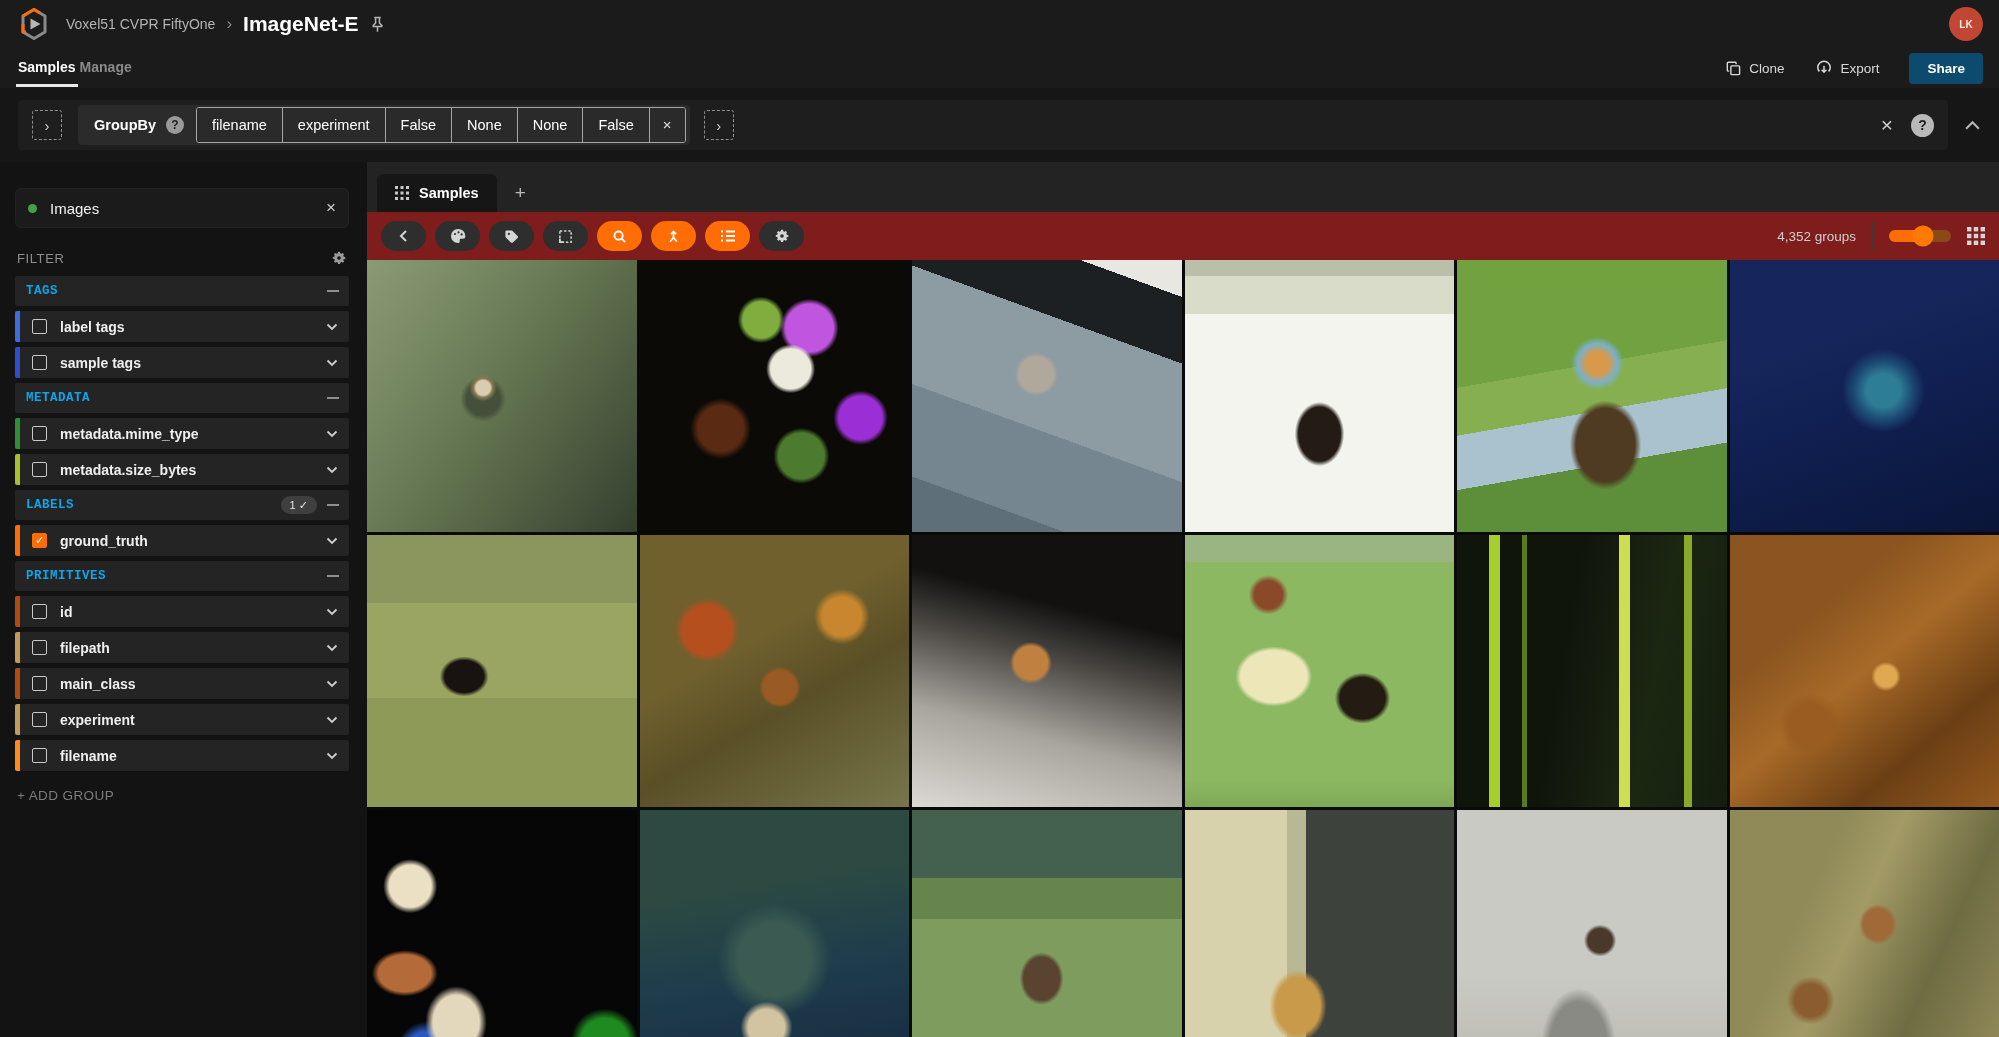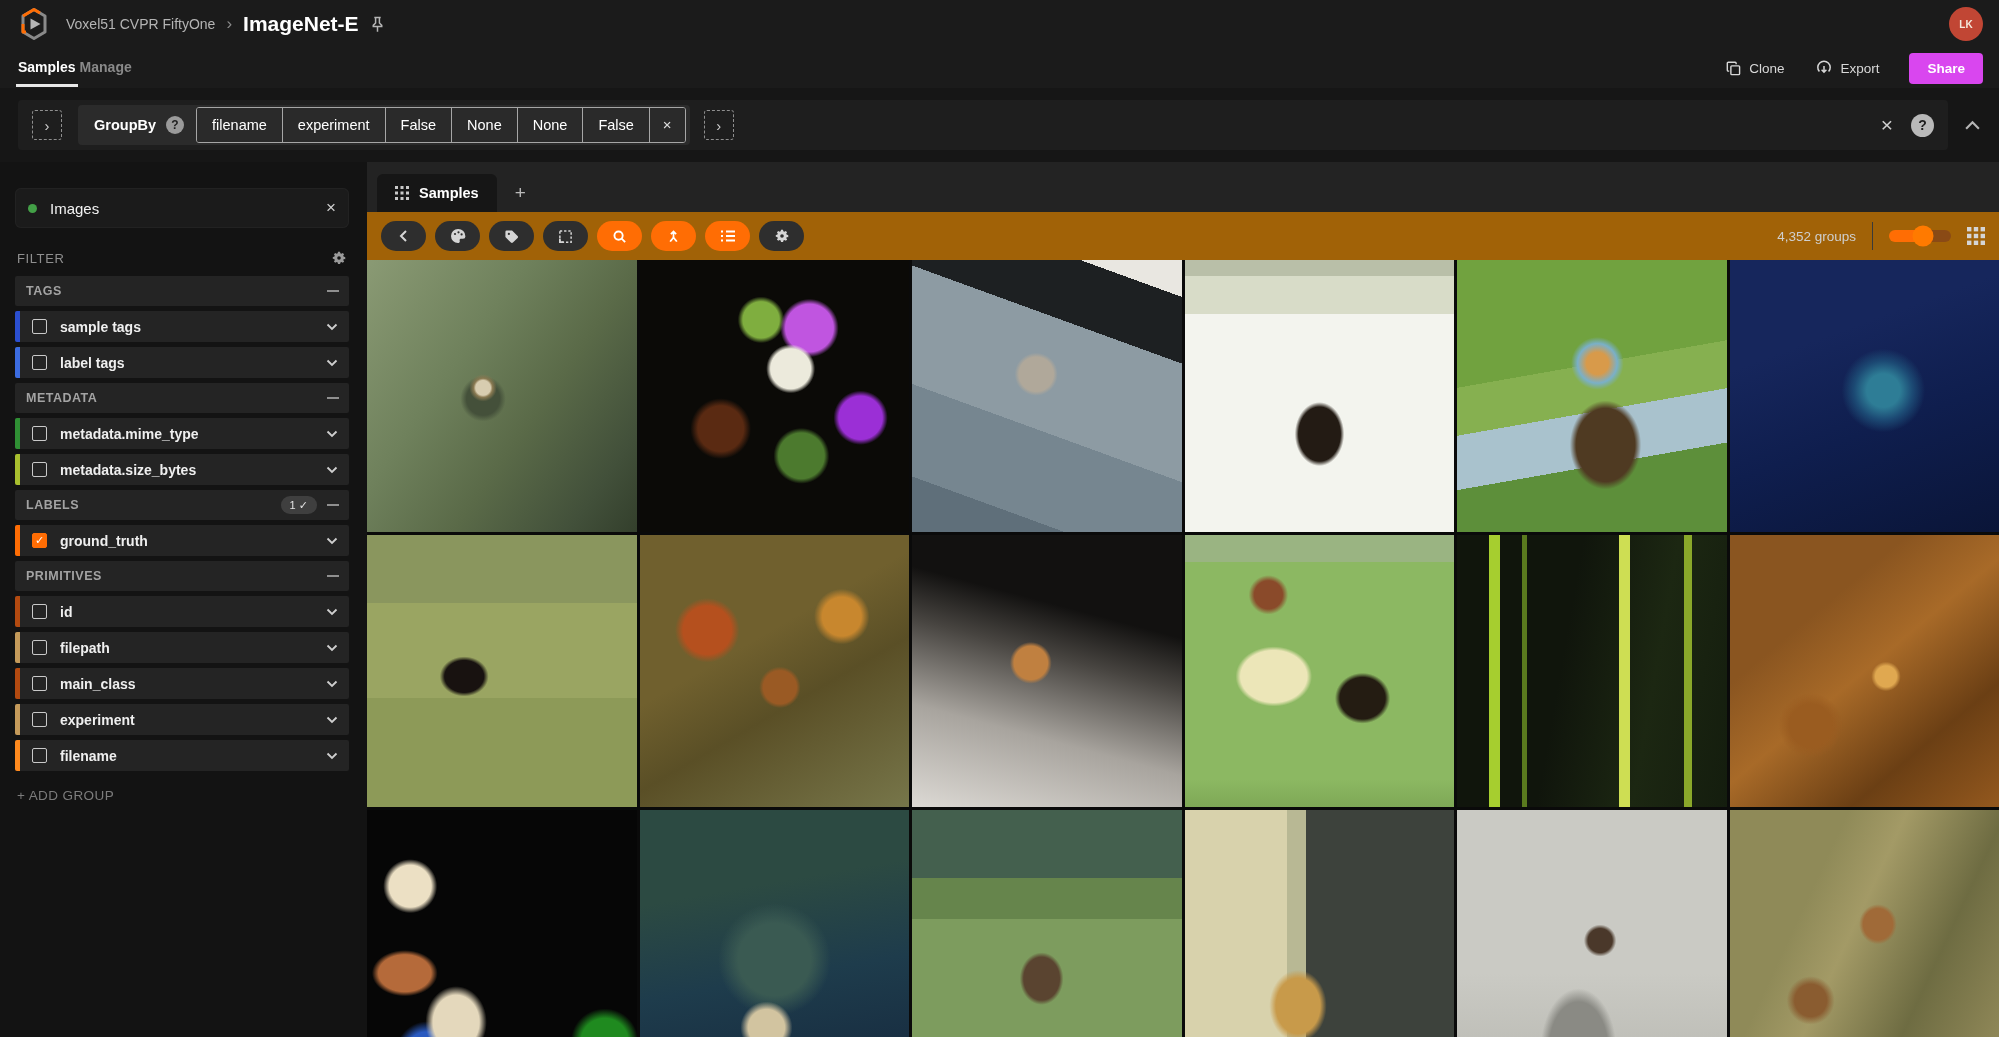"Share" .share-btn { background: #d946ef -> #0c4a6e }
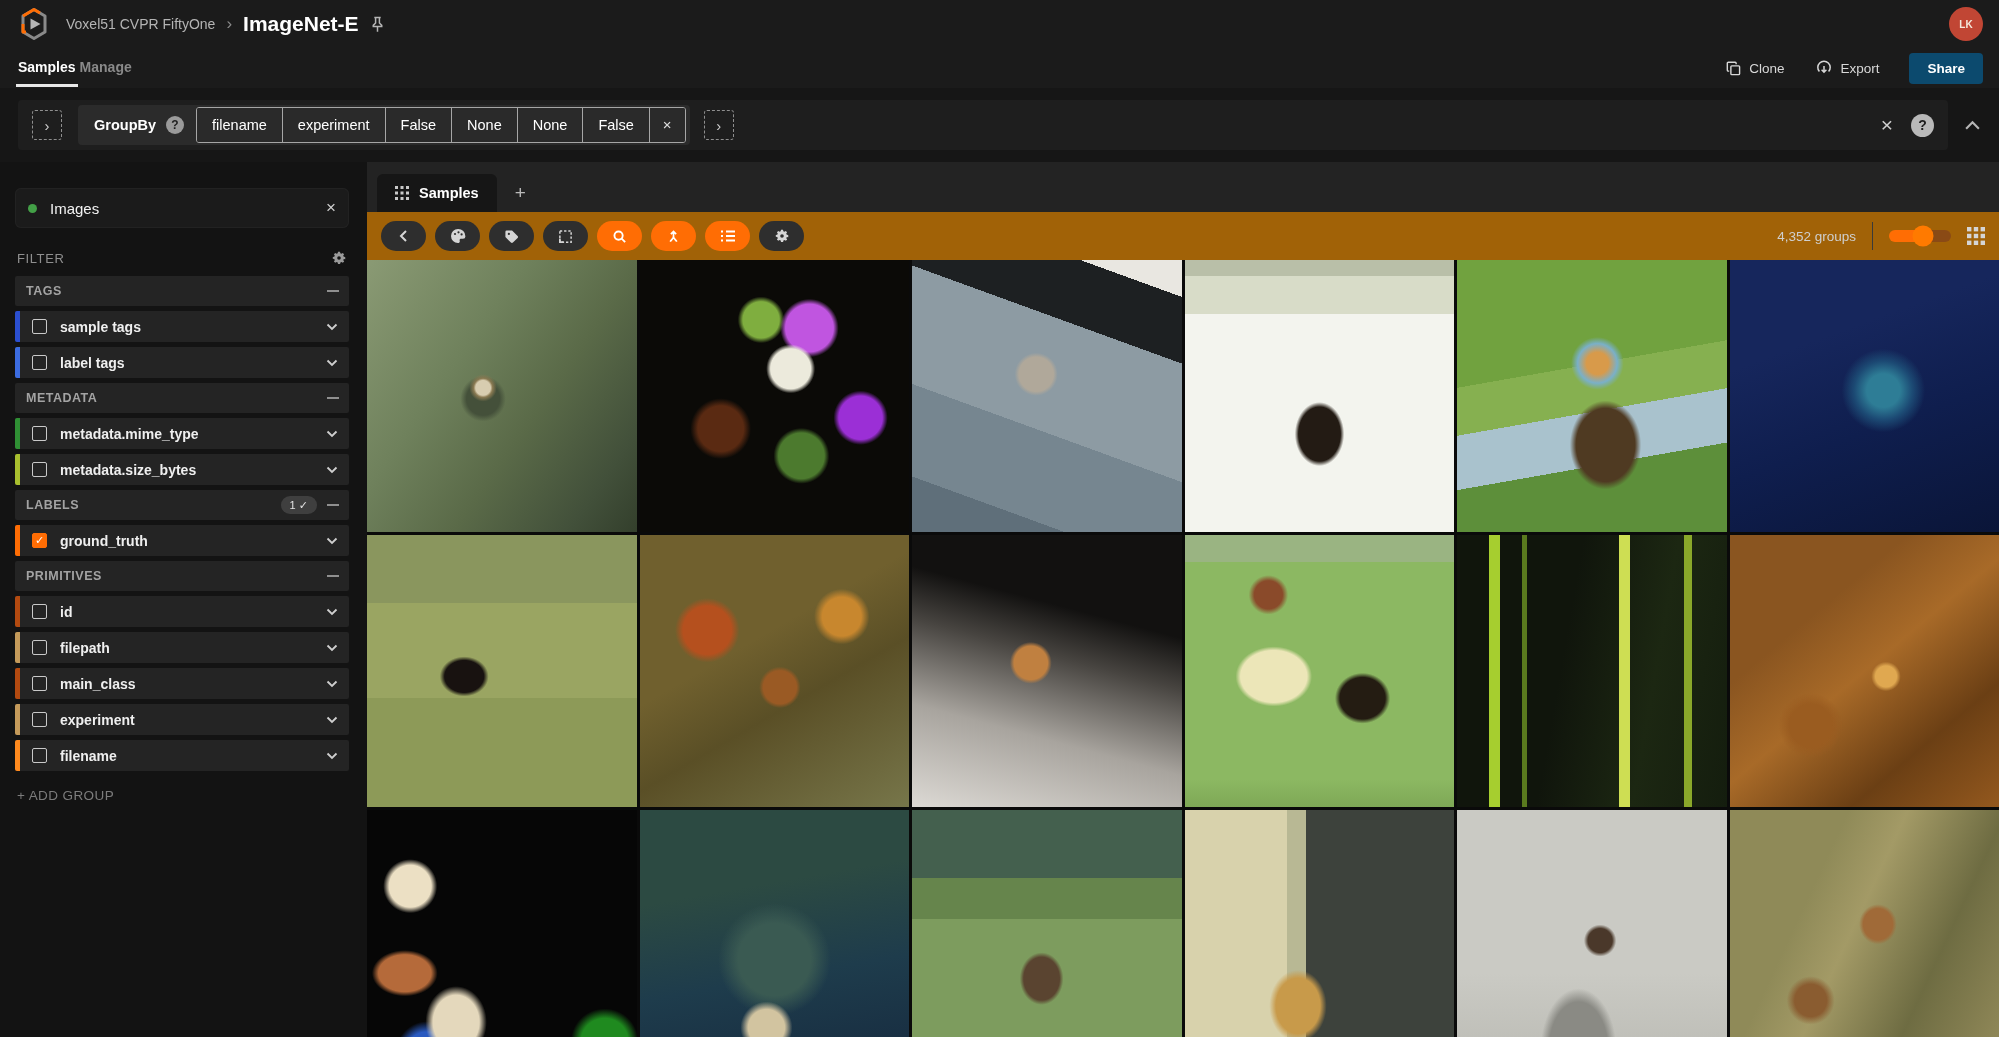"4,352 groups" .toolbar { background: #a16207 -> #7f1d1d }
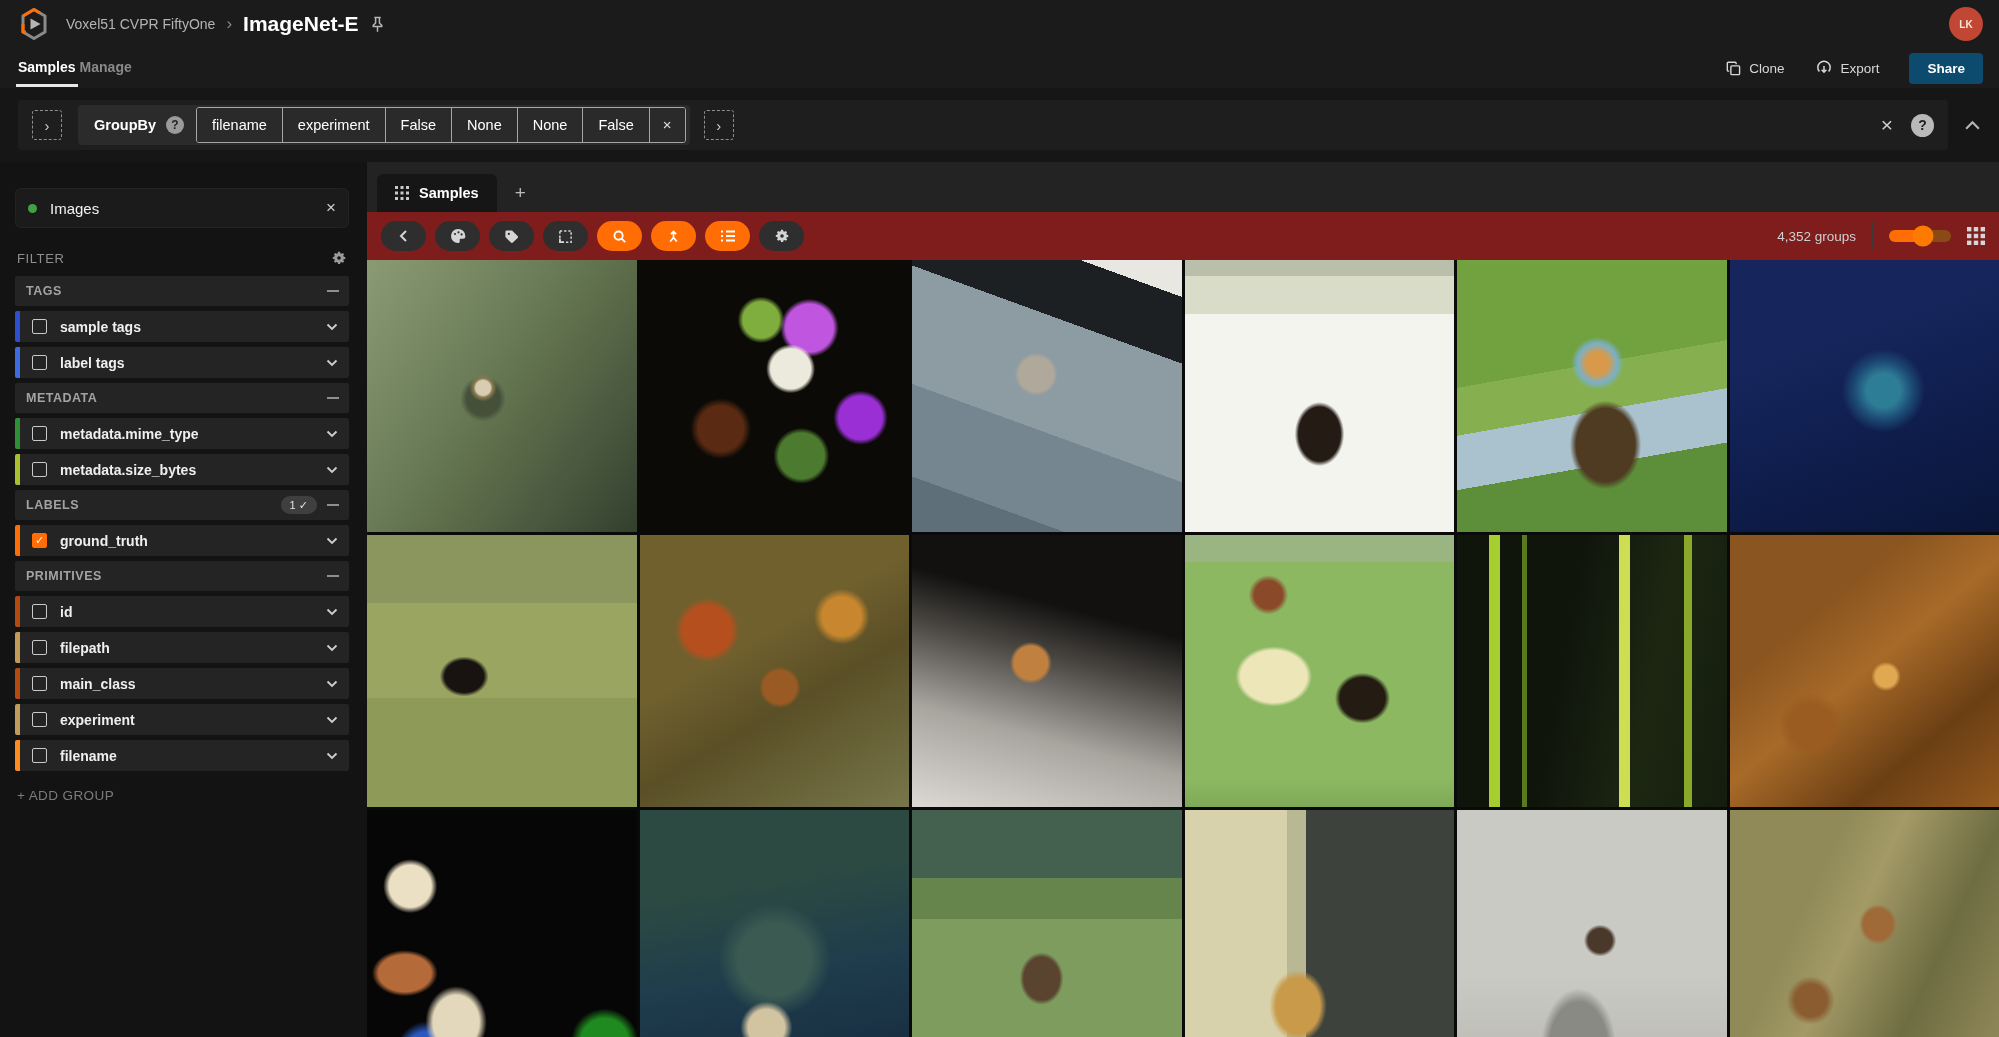"TAGS" .hdr-label { color: #a3a3a3 -> #0ea5e9; font-family: none -> Liberation Mono, monospace }
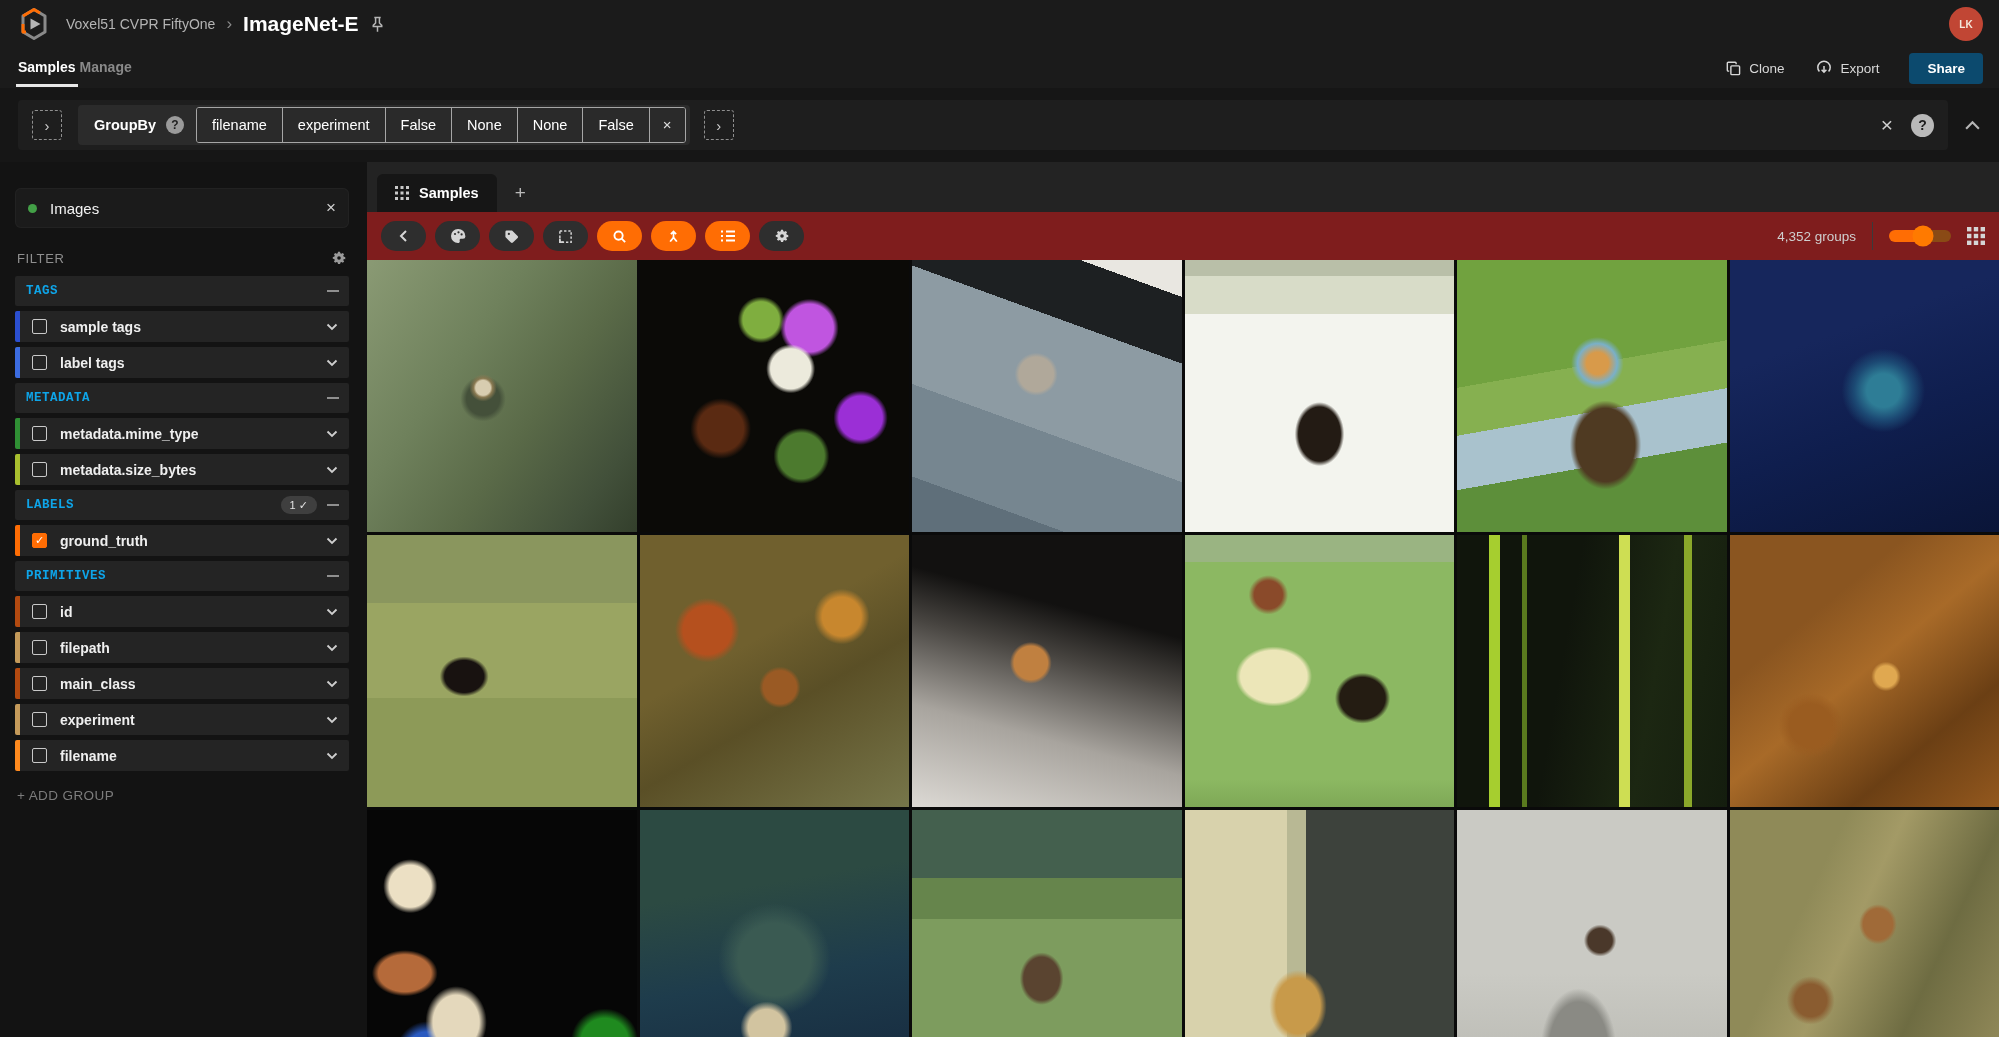"sample tags" div.field-row { order: before "label tags" -> after "label tags" }
